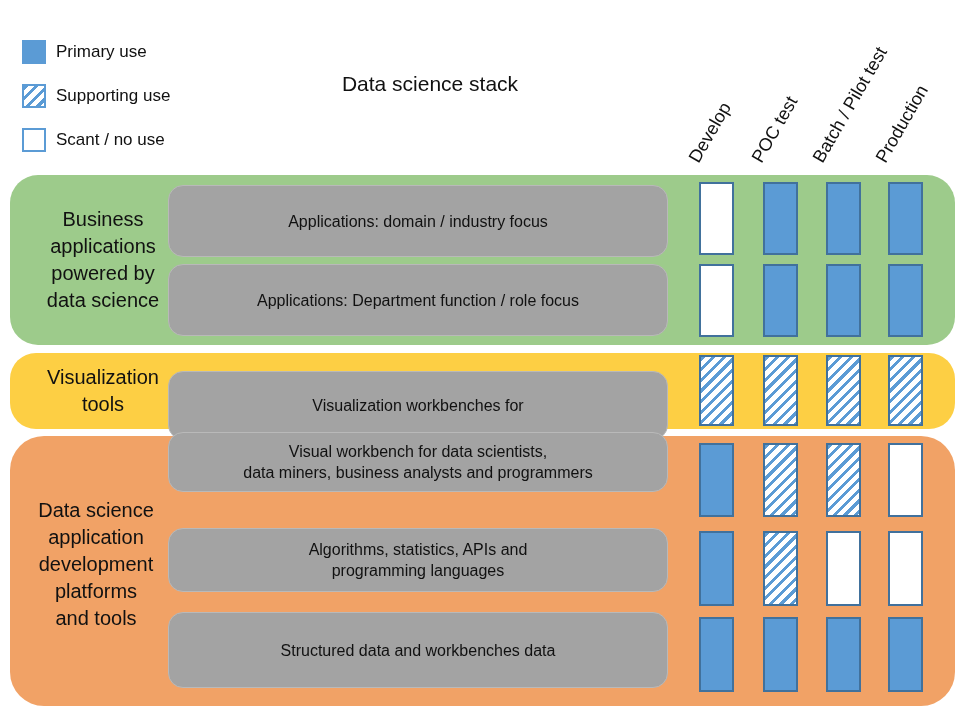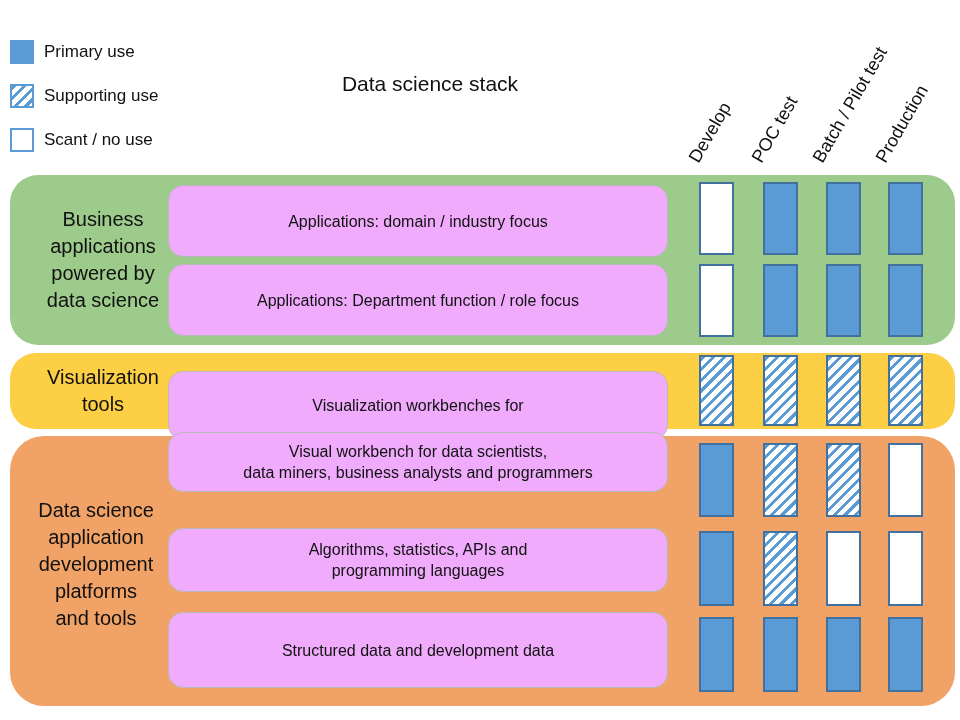"Primary use" .legend-item { left: 0 -> 12px }
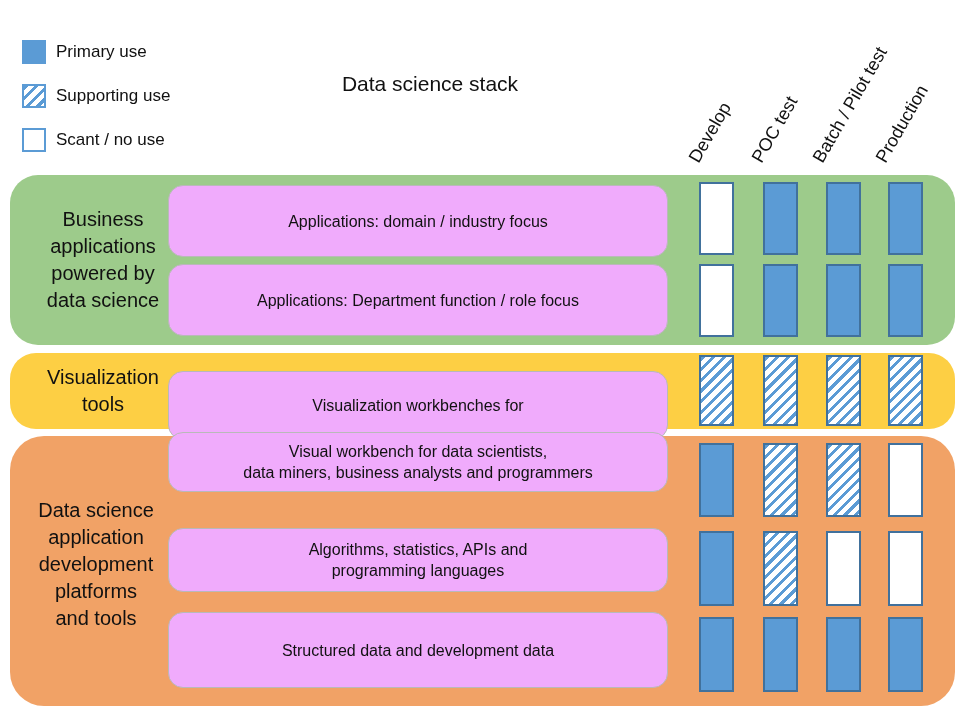"Applications: domain / industry focus" .wbox { background: #f0abfc -> #a3a3a3 }
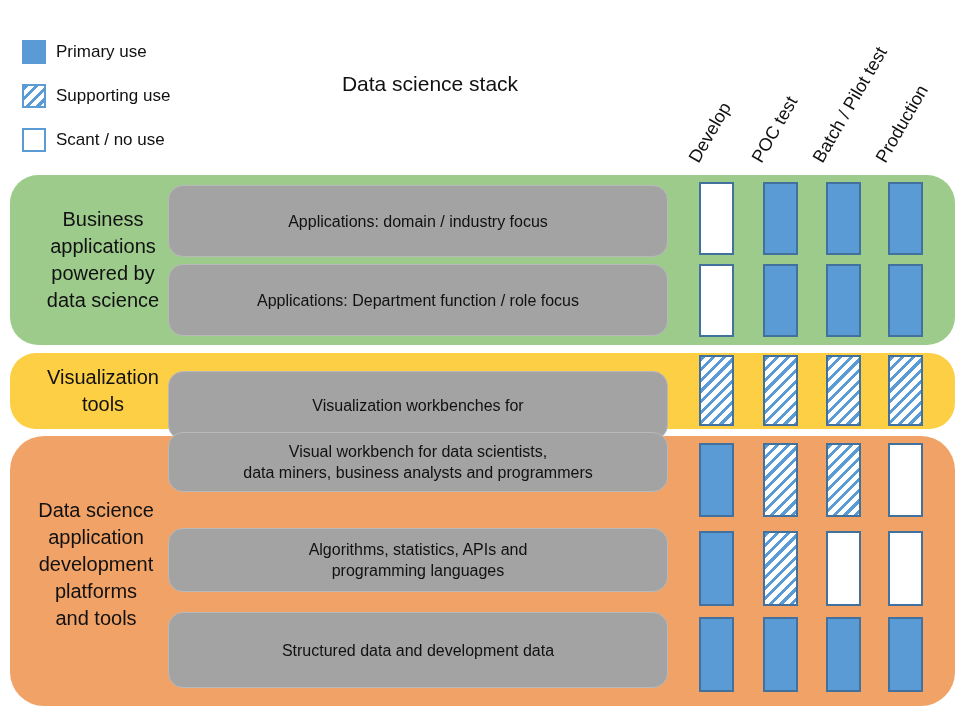"Structured data and development data" div { text: development -> workbenches }
